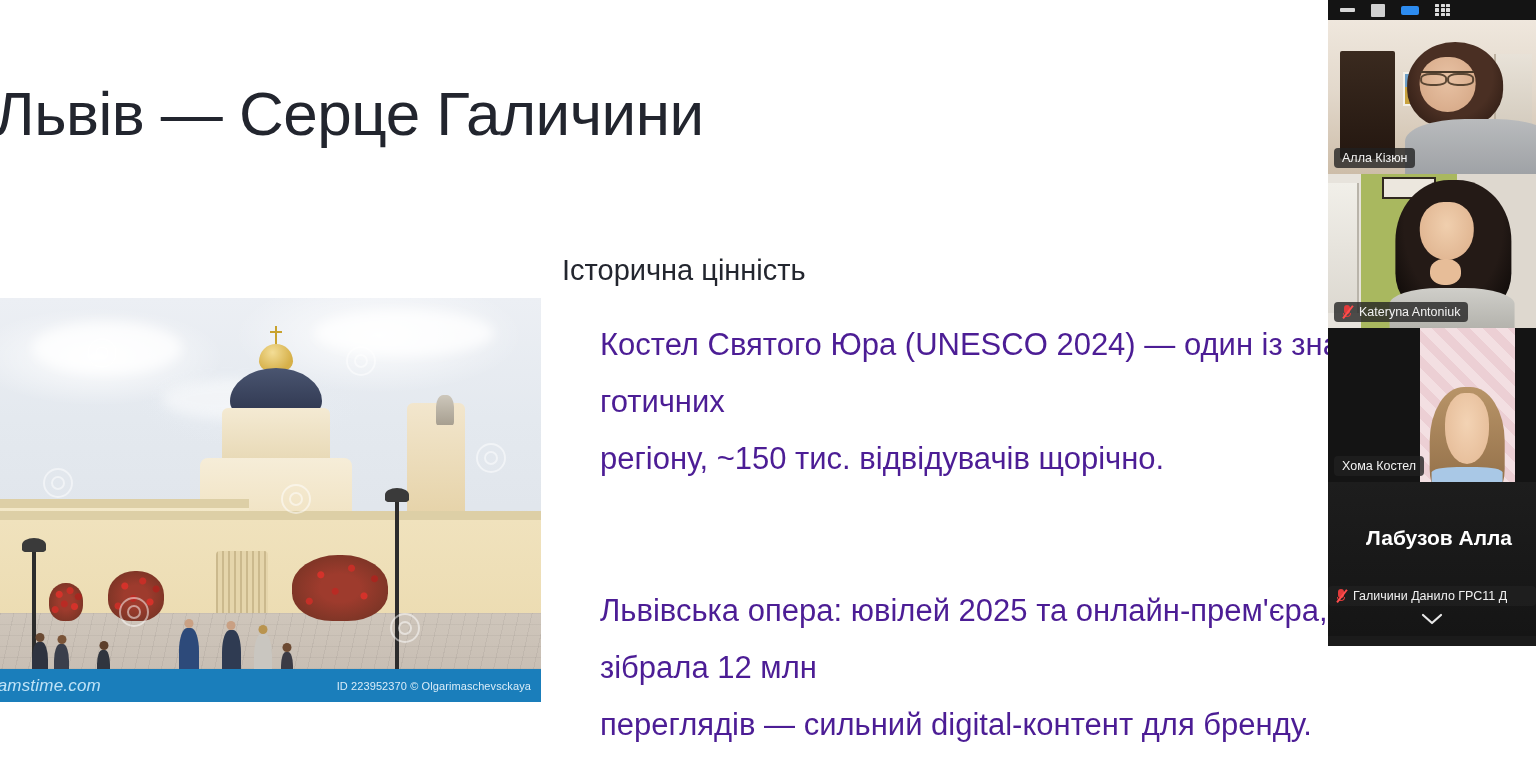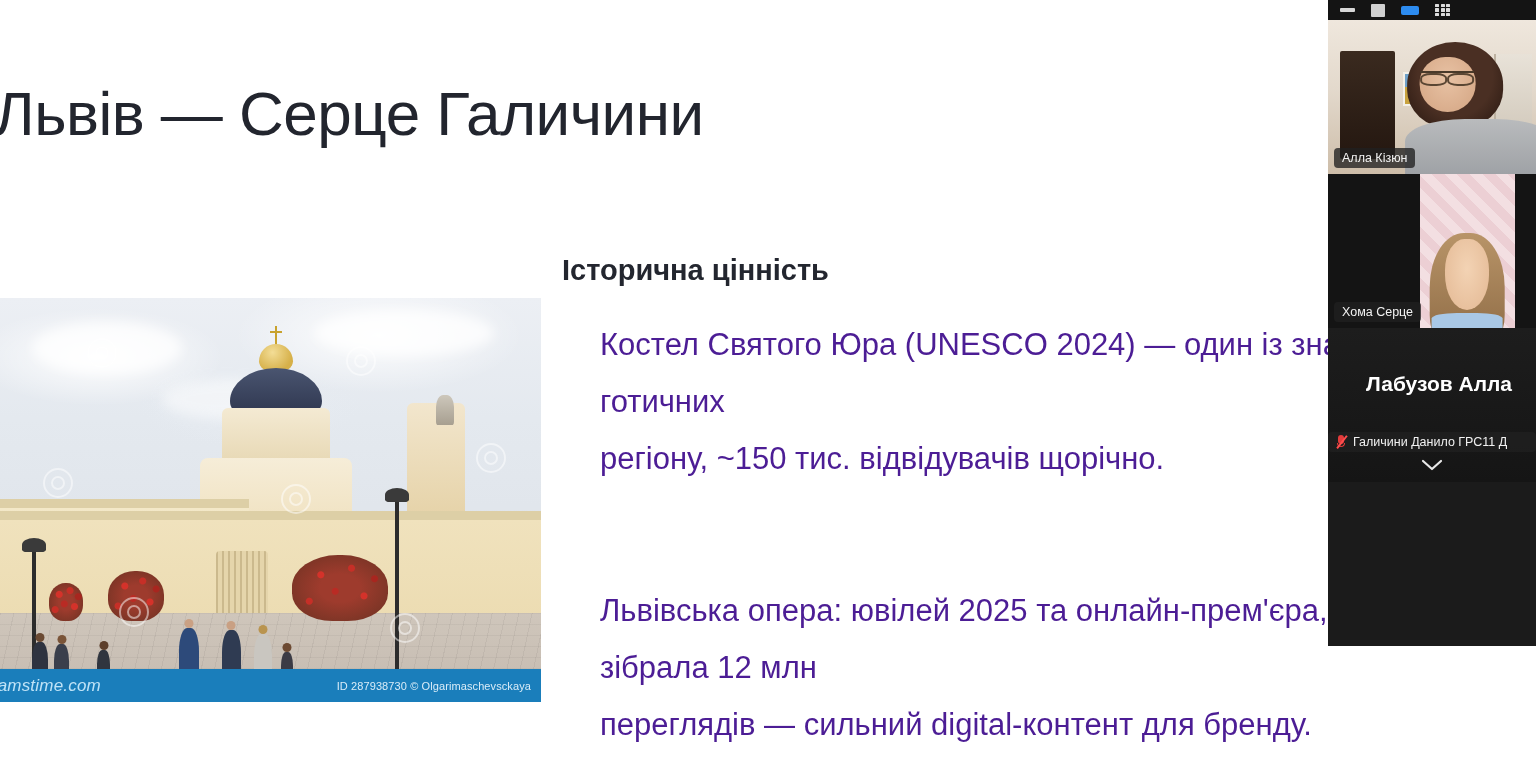"Історична цінність" .sec-heading { font-weight: 700 -> 400 }
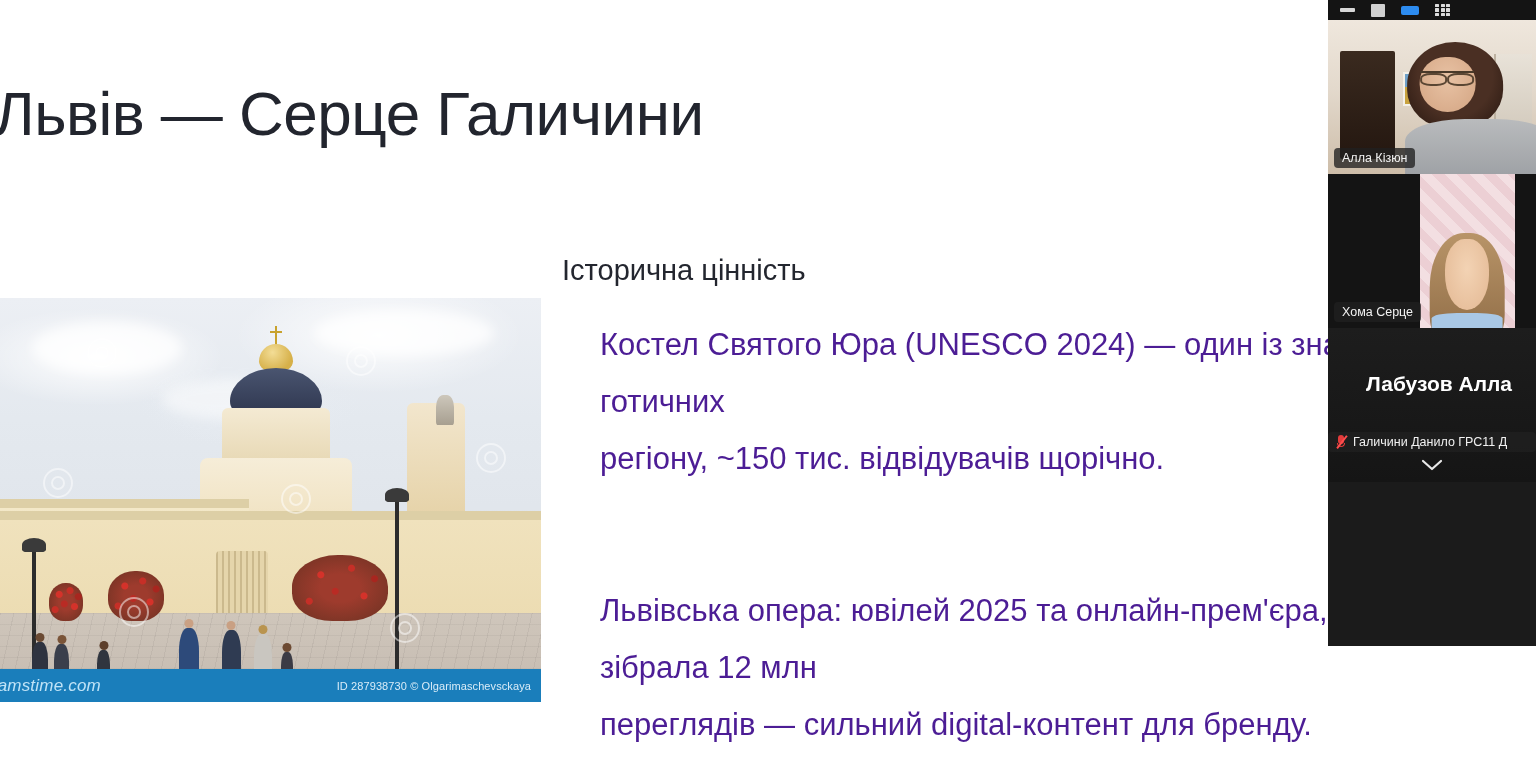"Kateryna Antoniuk" div.tile { html: none -> <div> <div> <div></div> <div></div> <div></div> <div></div> <div></div> <div></div> <div></div> </div> <div> <span> <span></span> <span></span> <span></span> </span> <span>Kateryna Antoniuk</span> </div> </div> }
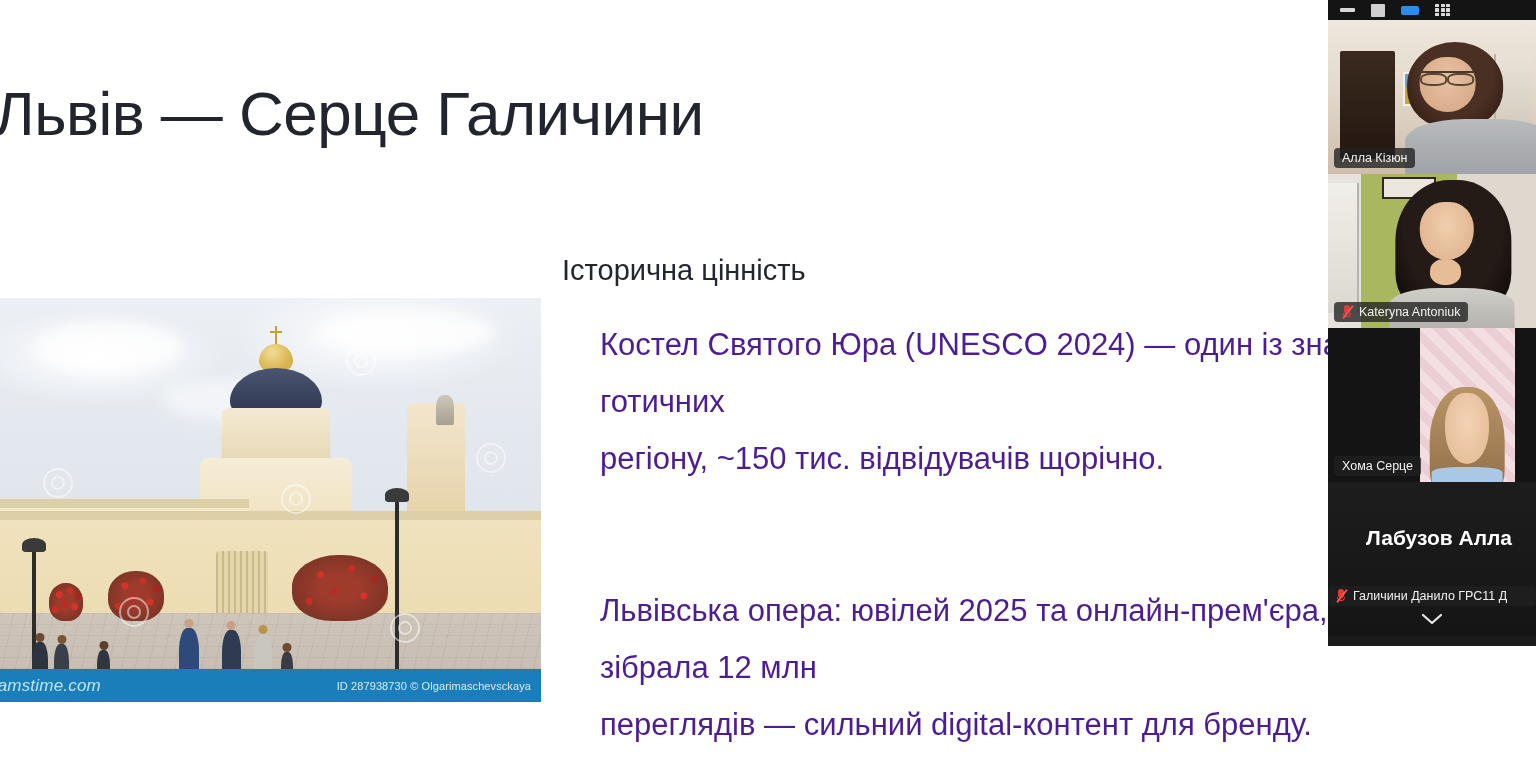"Хома Серце" span { text: Серце -> Костел }
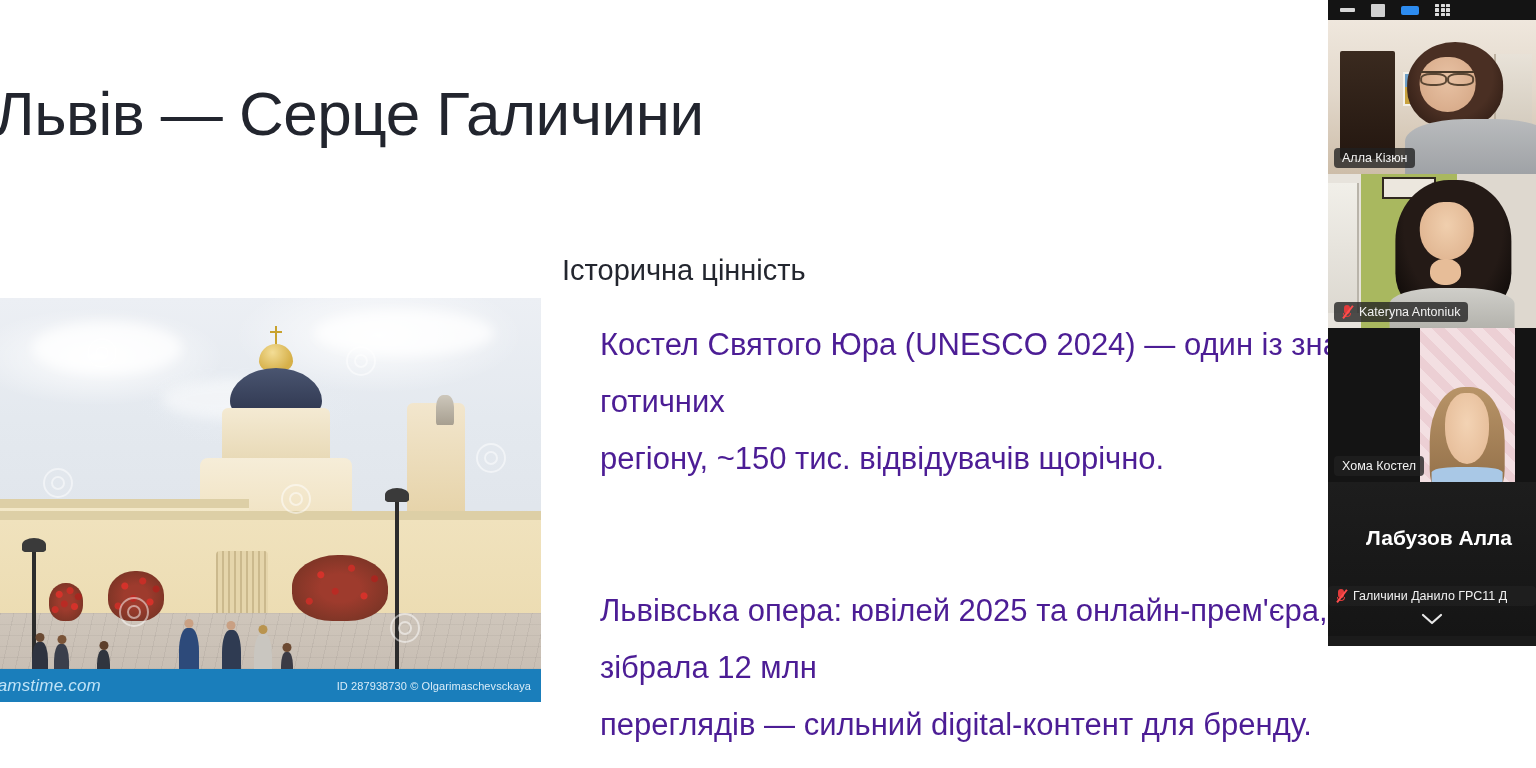"ID 287938730 © Olgarimaschevsckaya" span.credit { text: 287938730 -> 223952370 }
